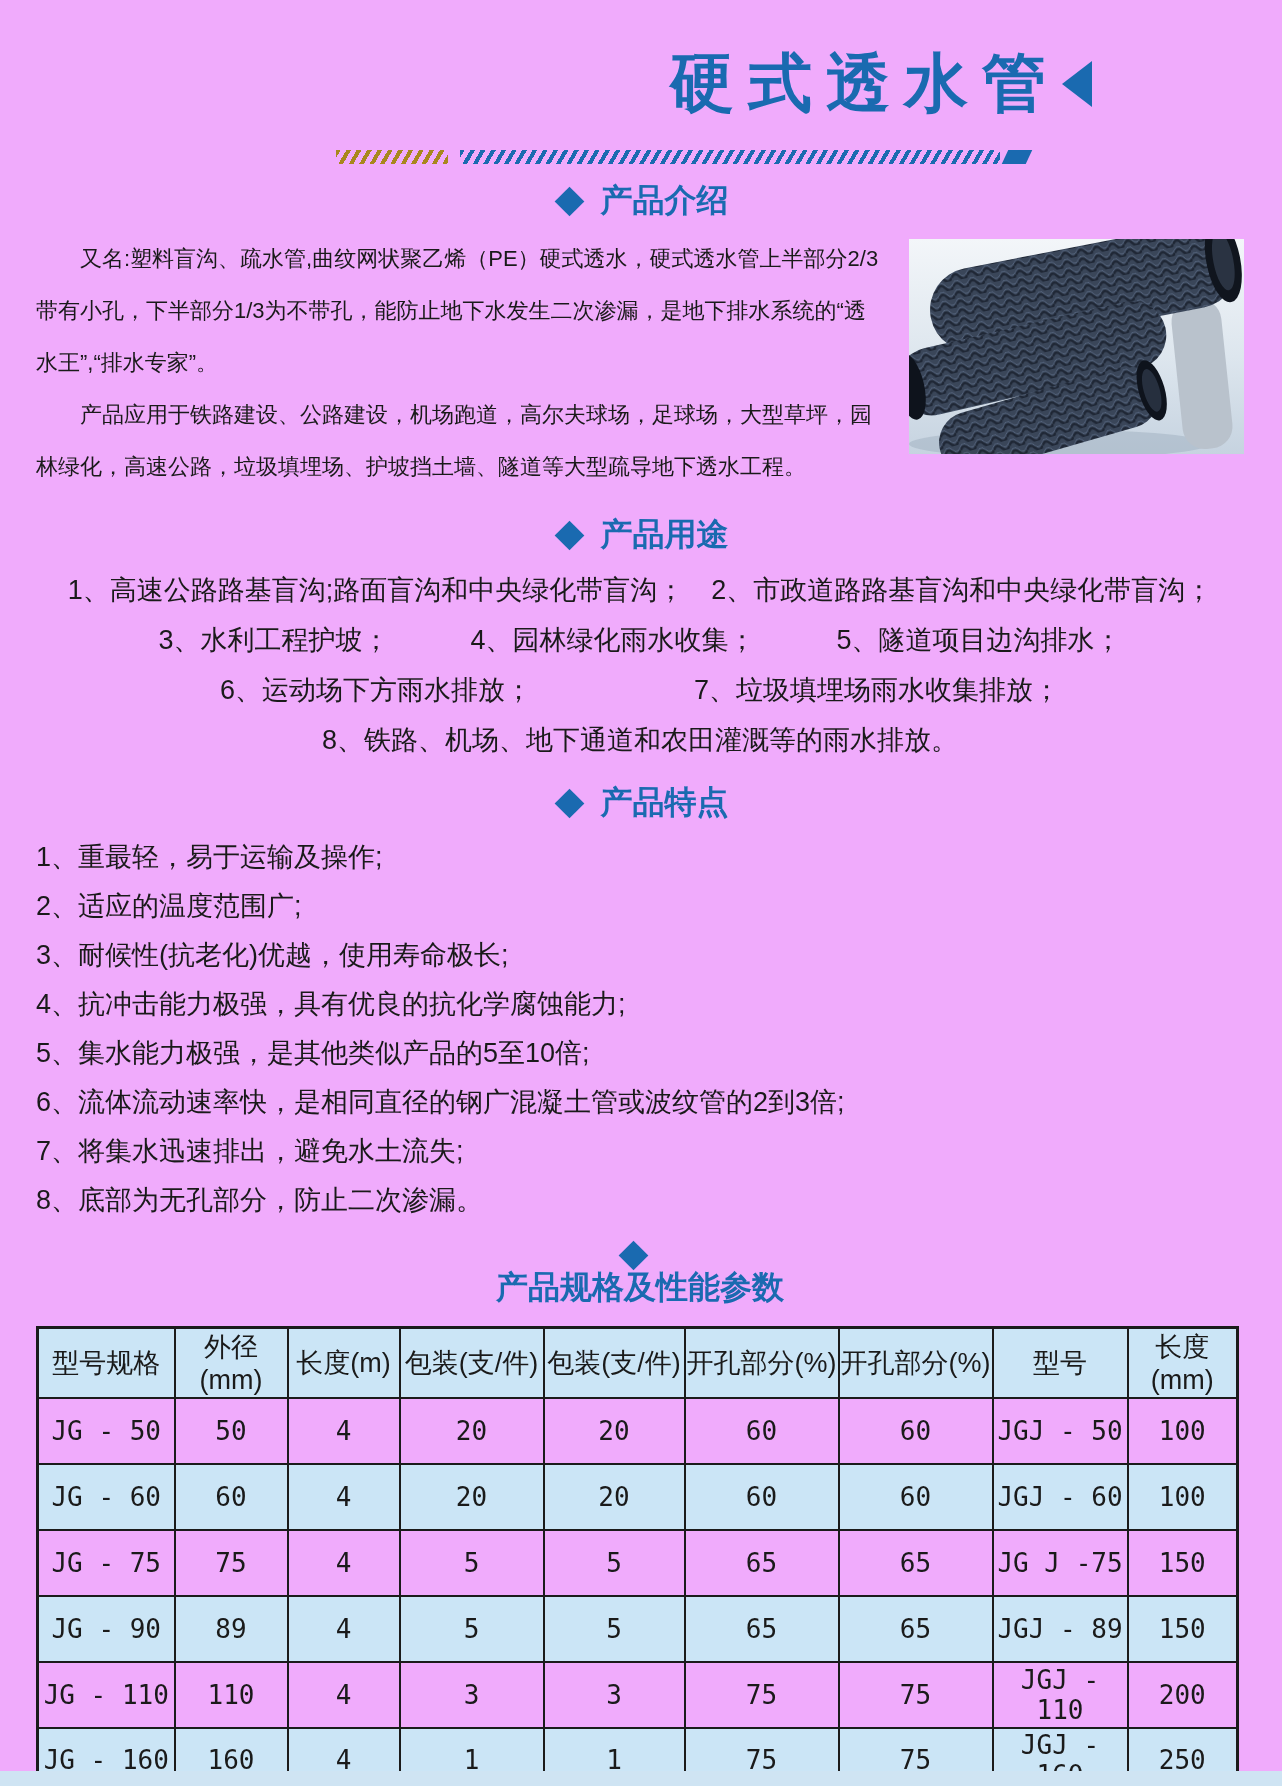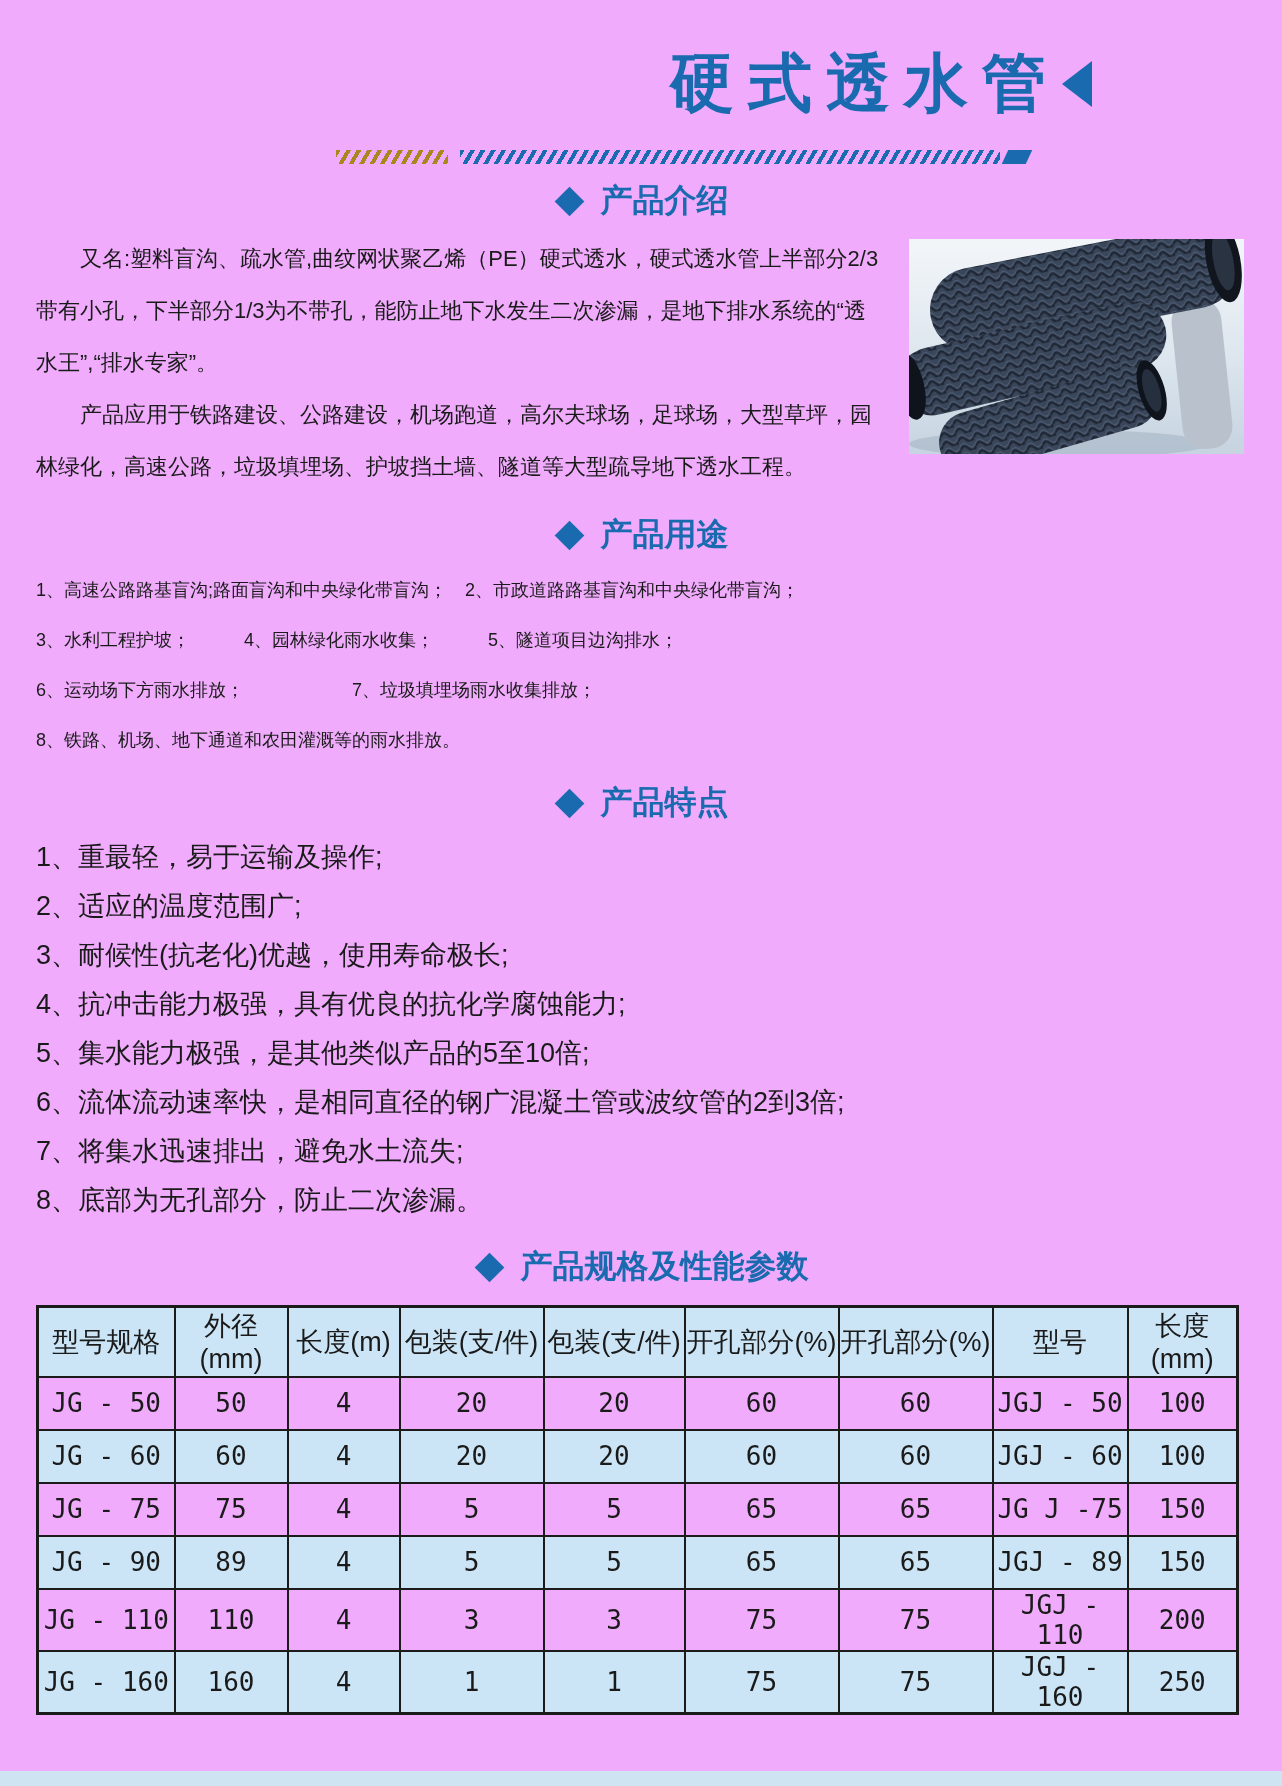"1、高速公路路基盲沟;路面盲沟和中央绿化带盲沟；" .list-line { font-size: 18px -> 27px; text-align: none -> center }
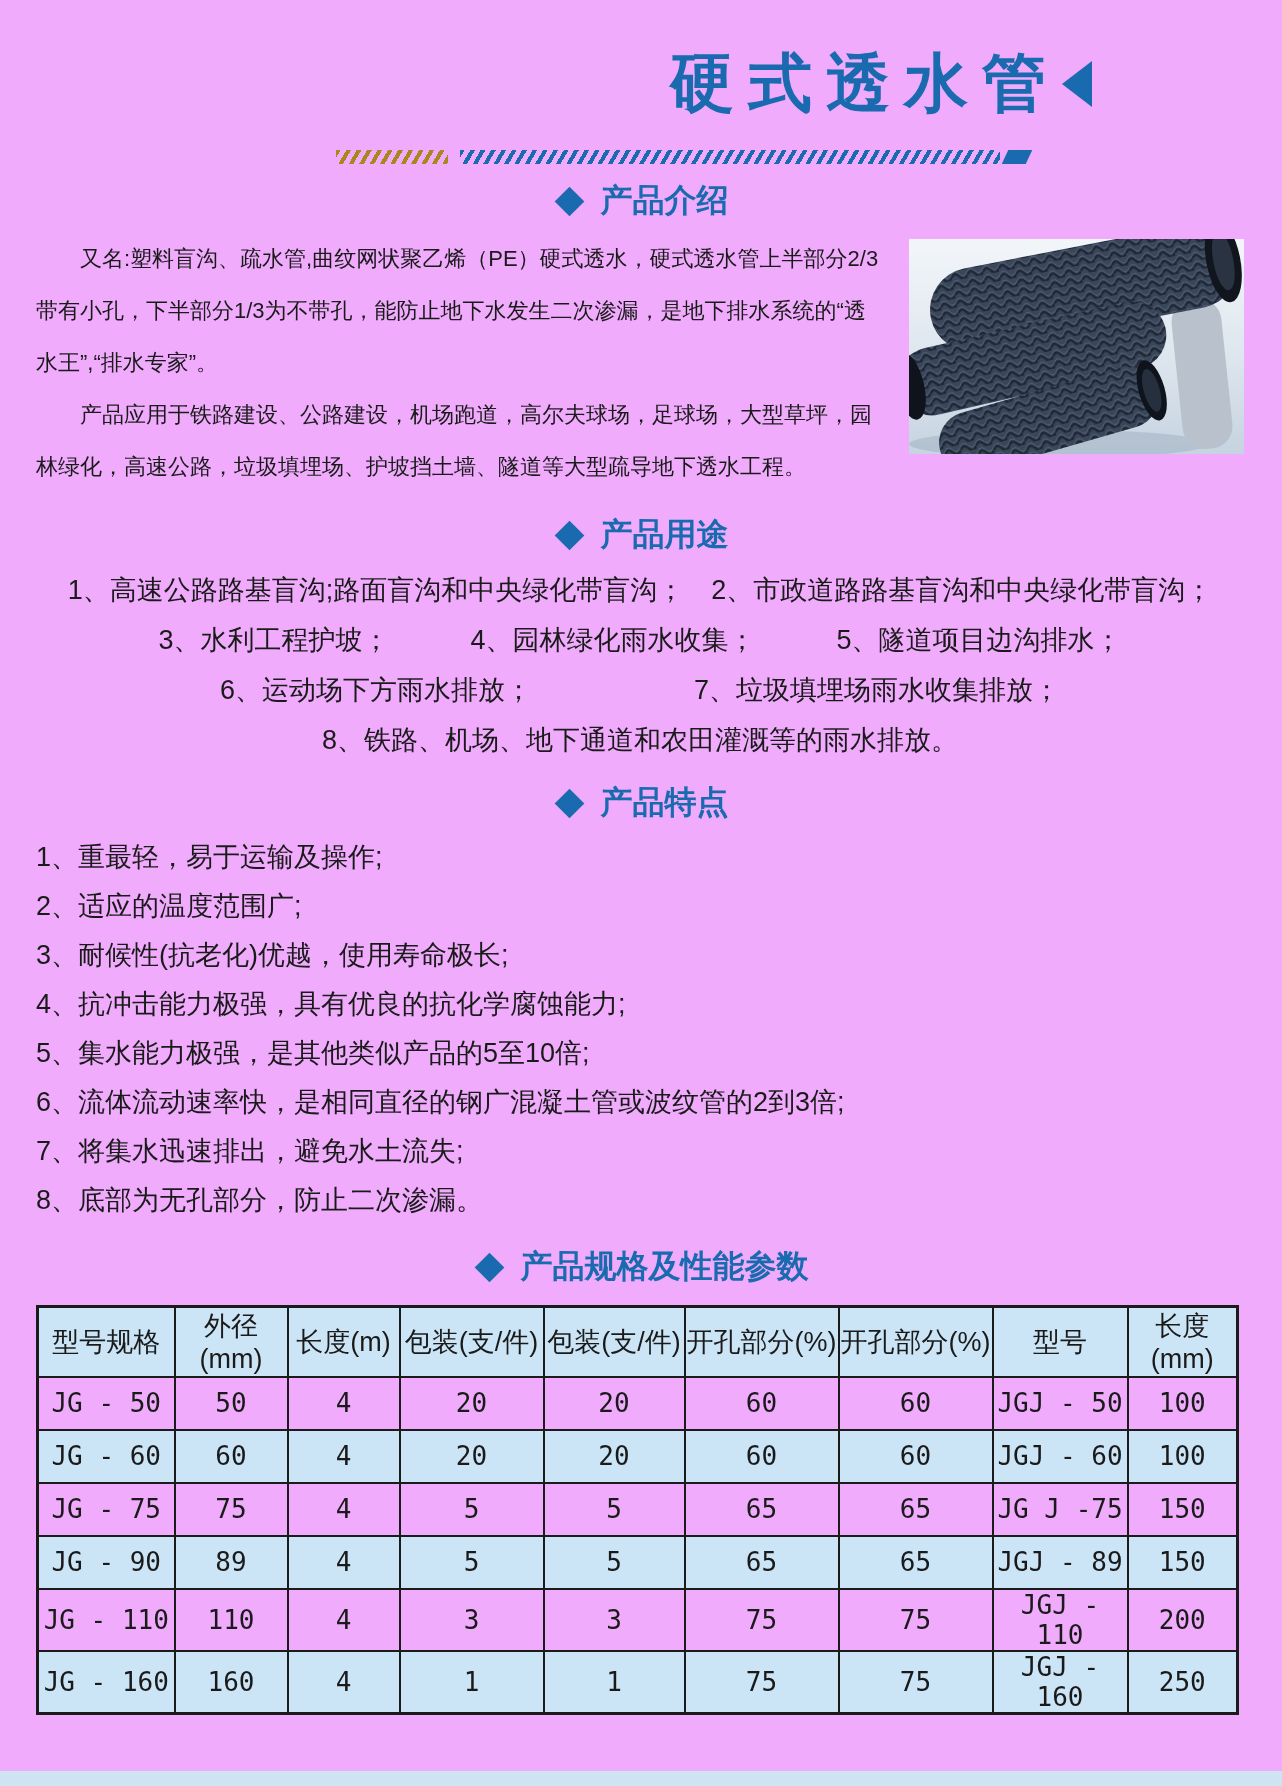"产品规格及性能参数" .sec-specs .sec-h { flex-direction: none -> column }
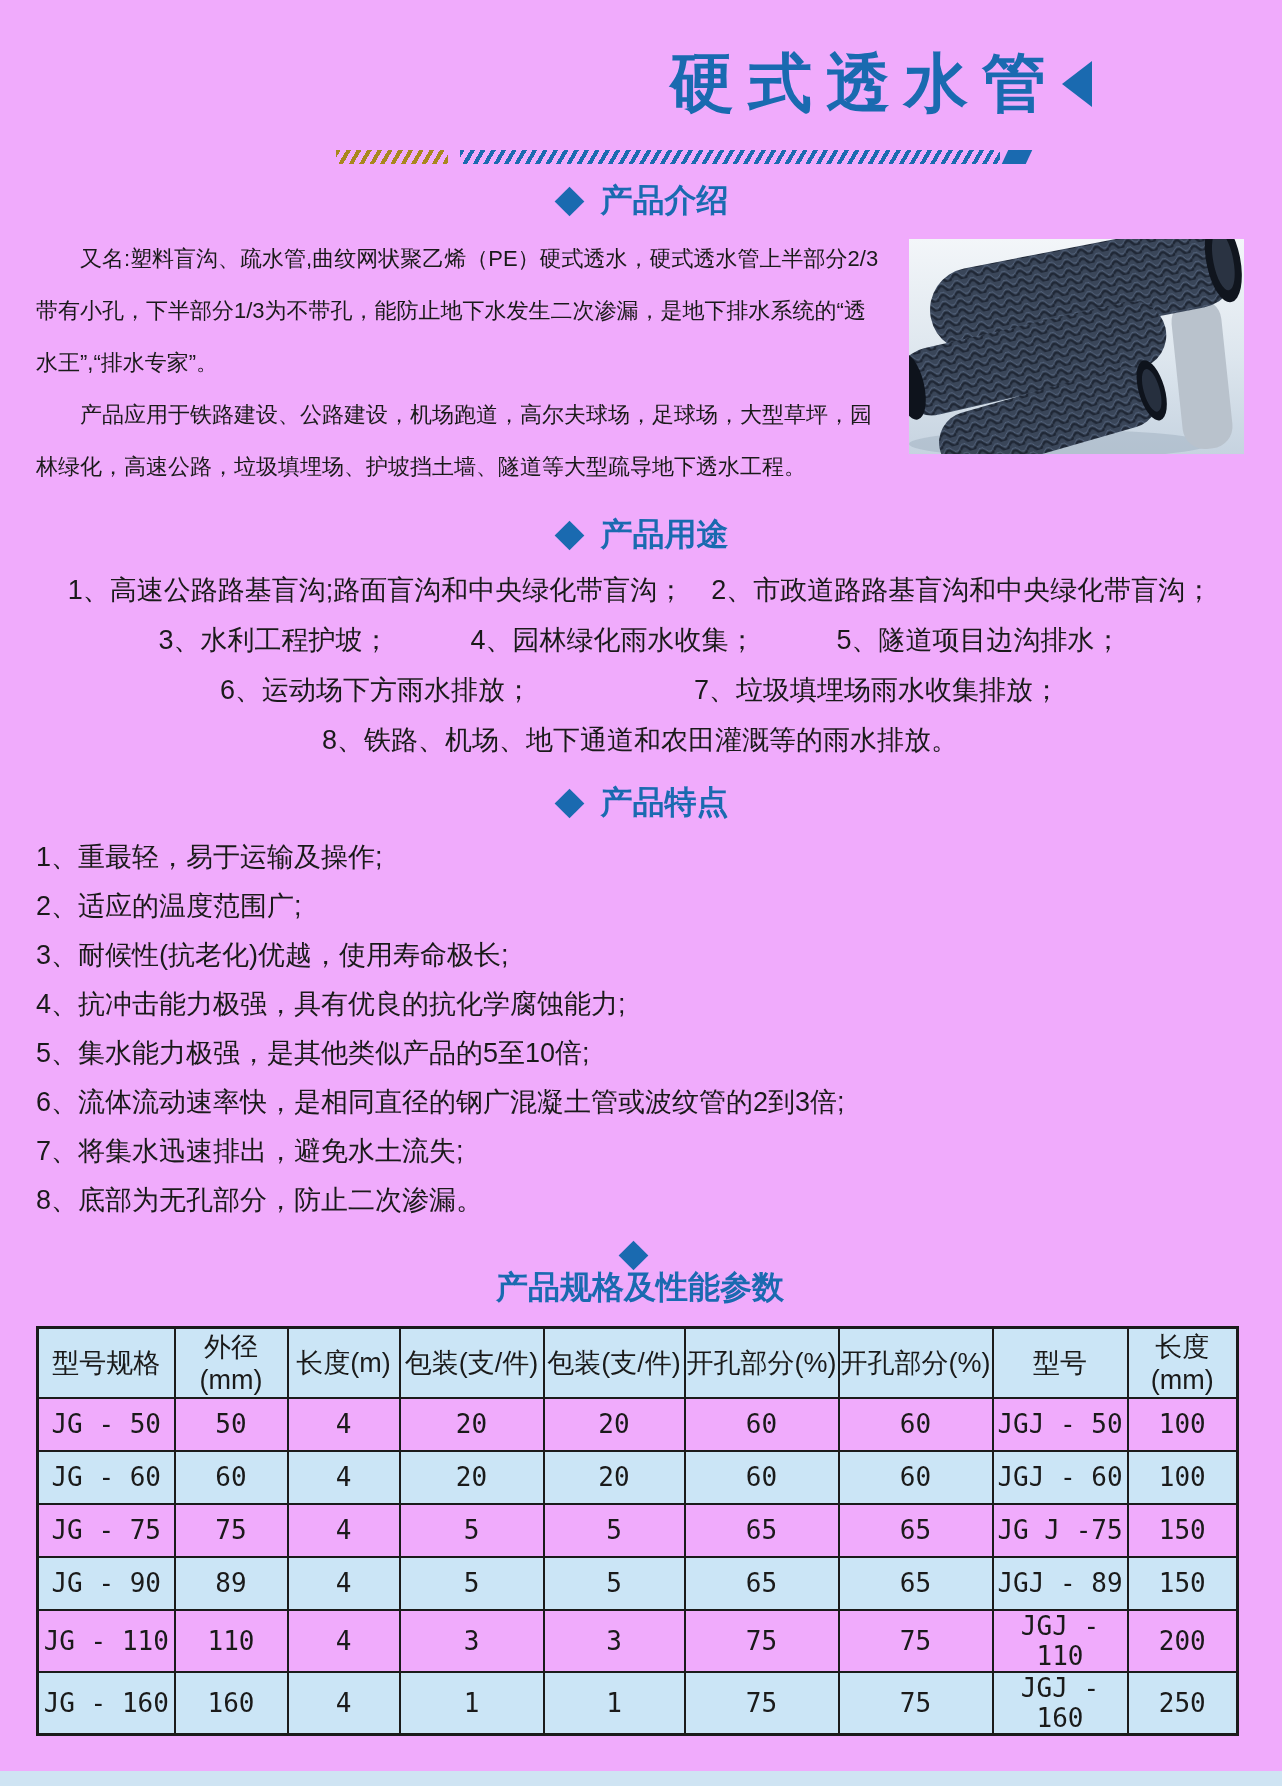"JG - 50" table.specs tbody tr { height: 53px -> 66px }
